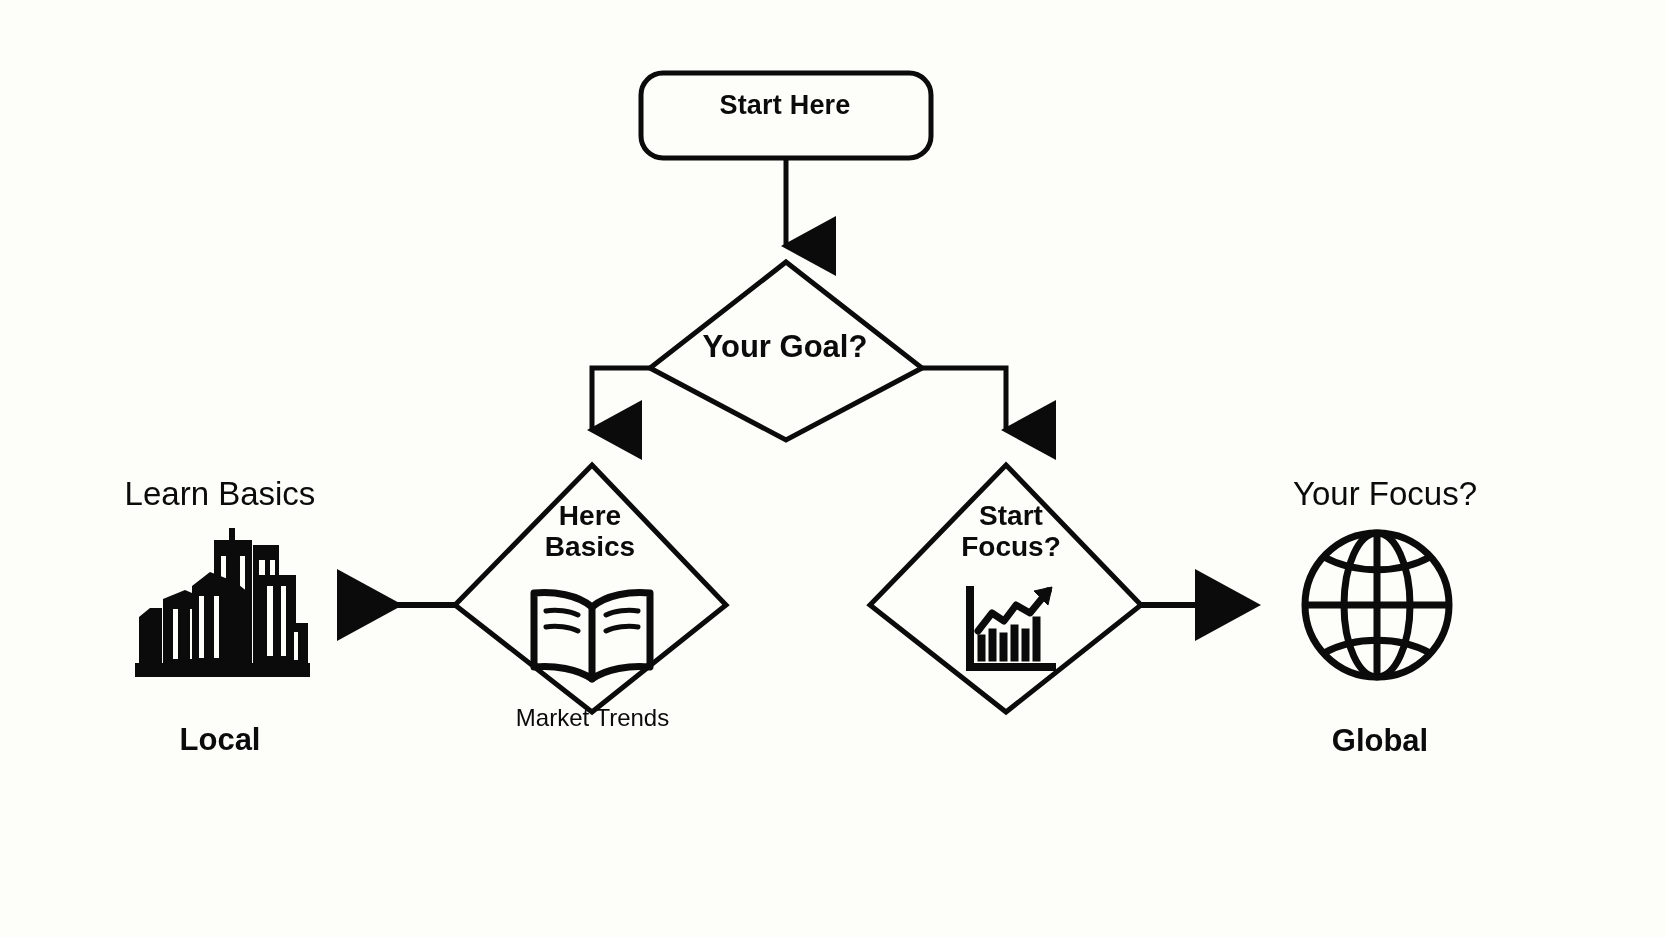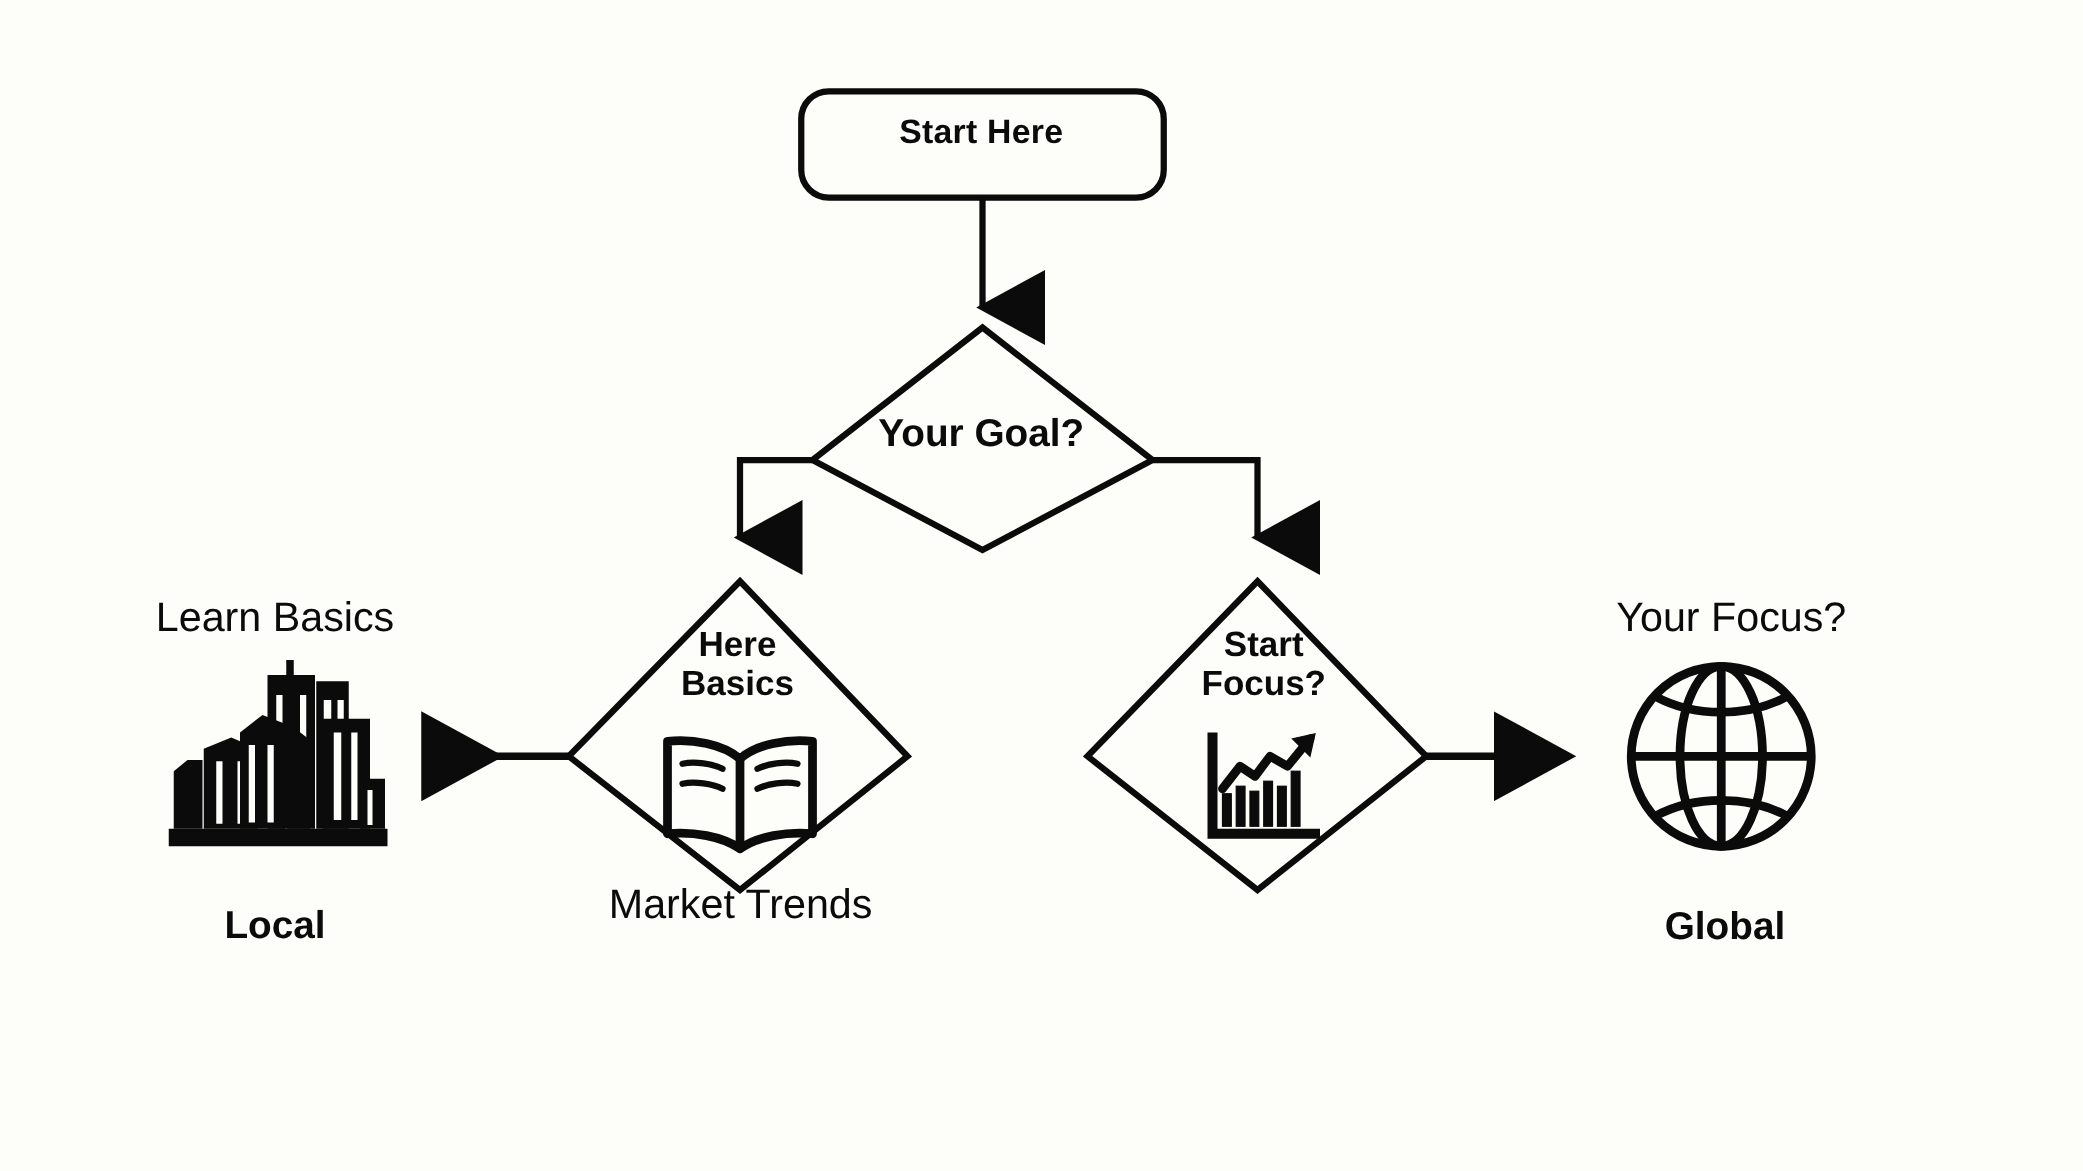"Market Trends" #lbl-center-bottom { font-size: 33px -> 24px }
